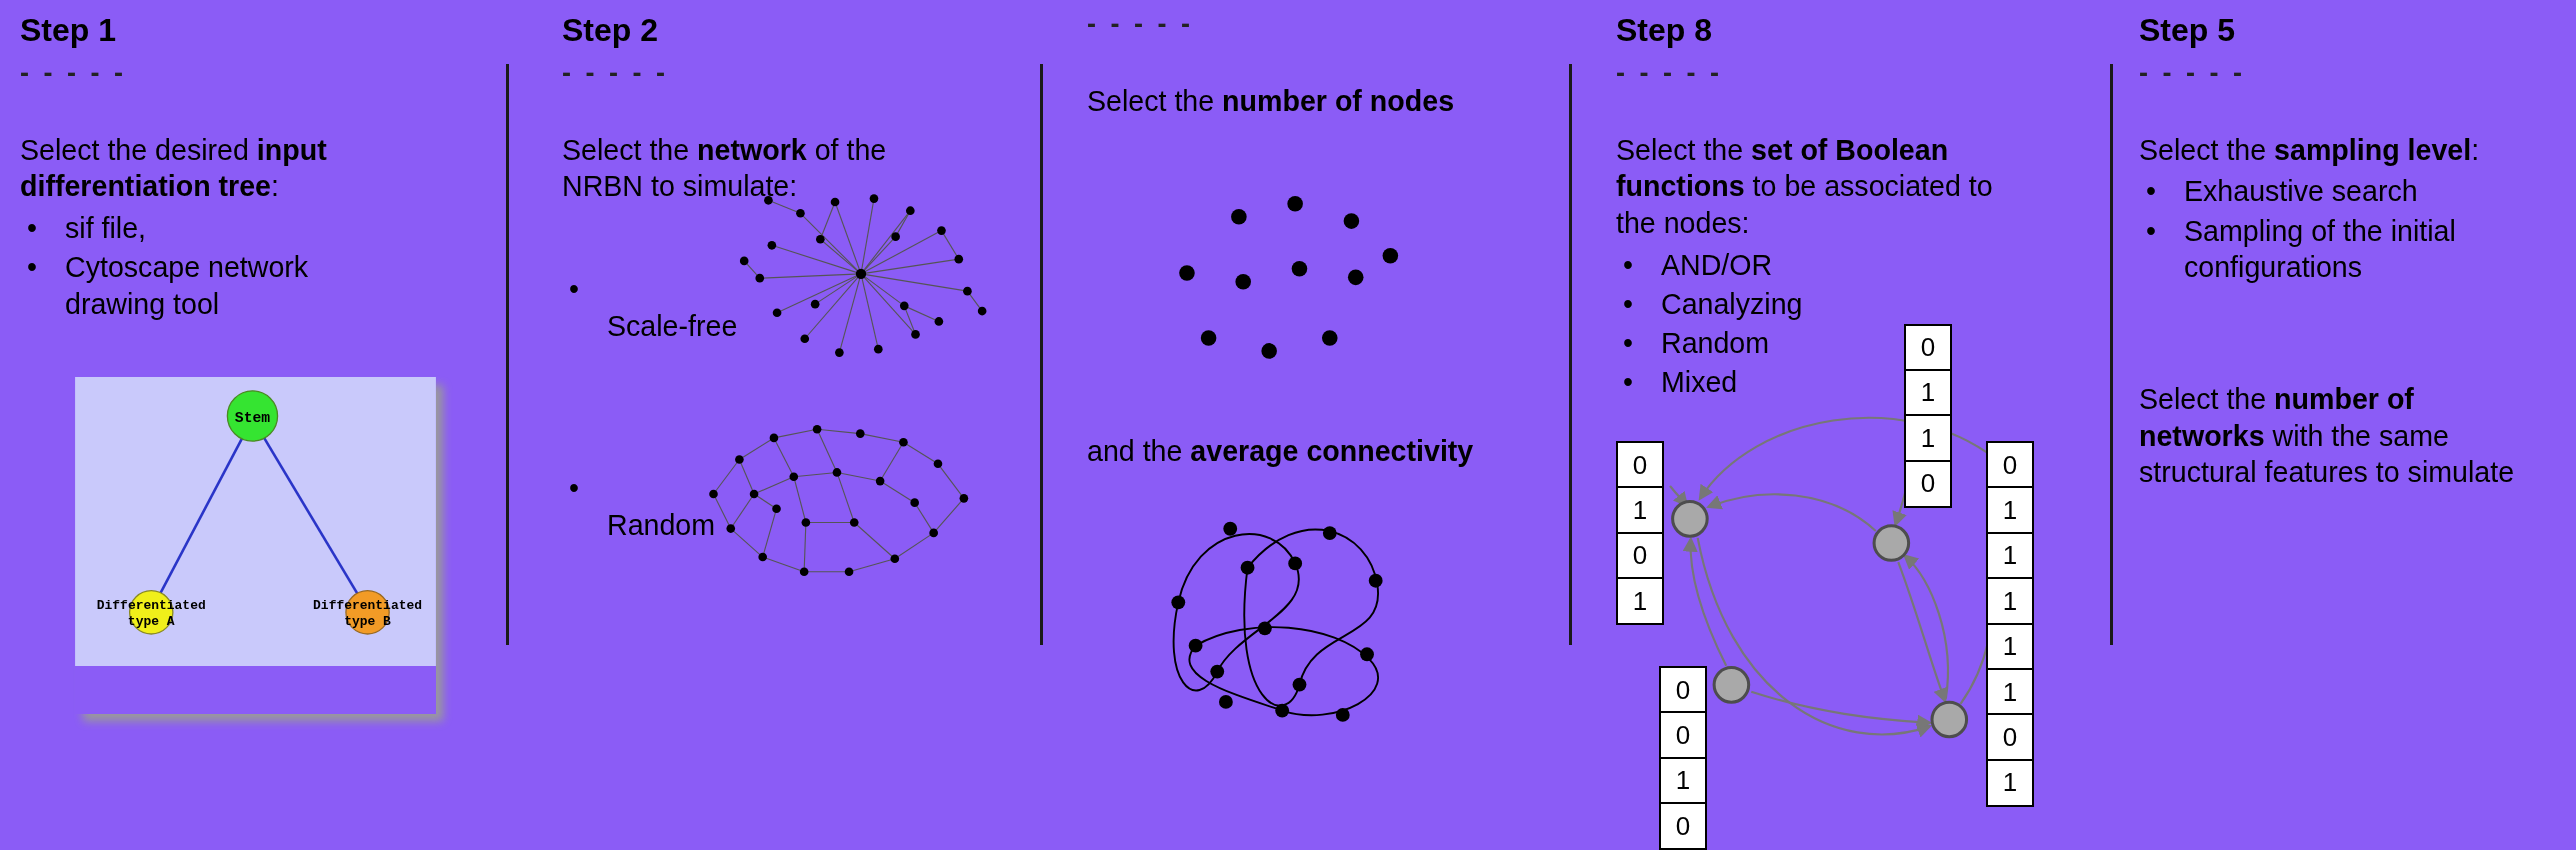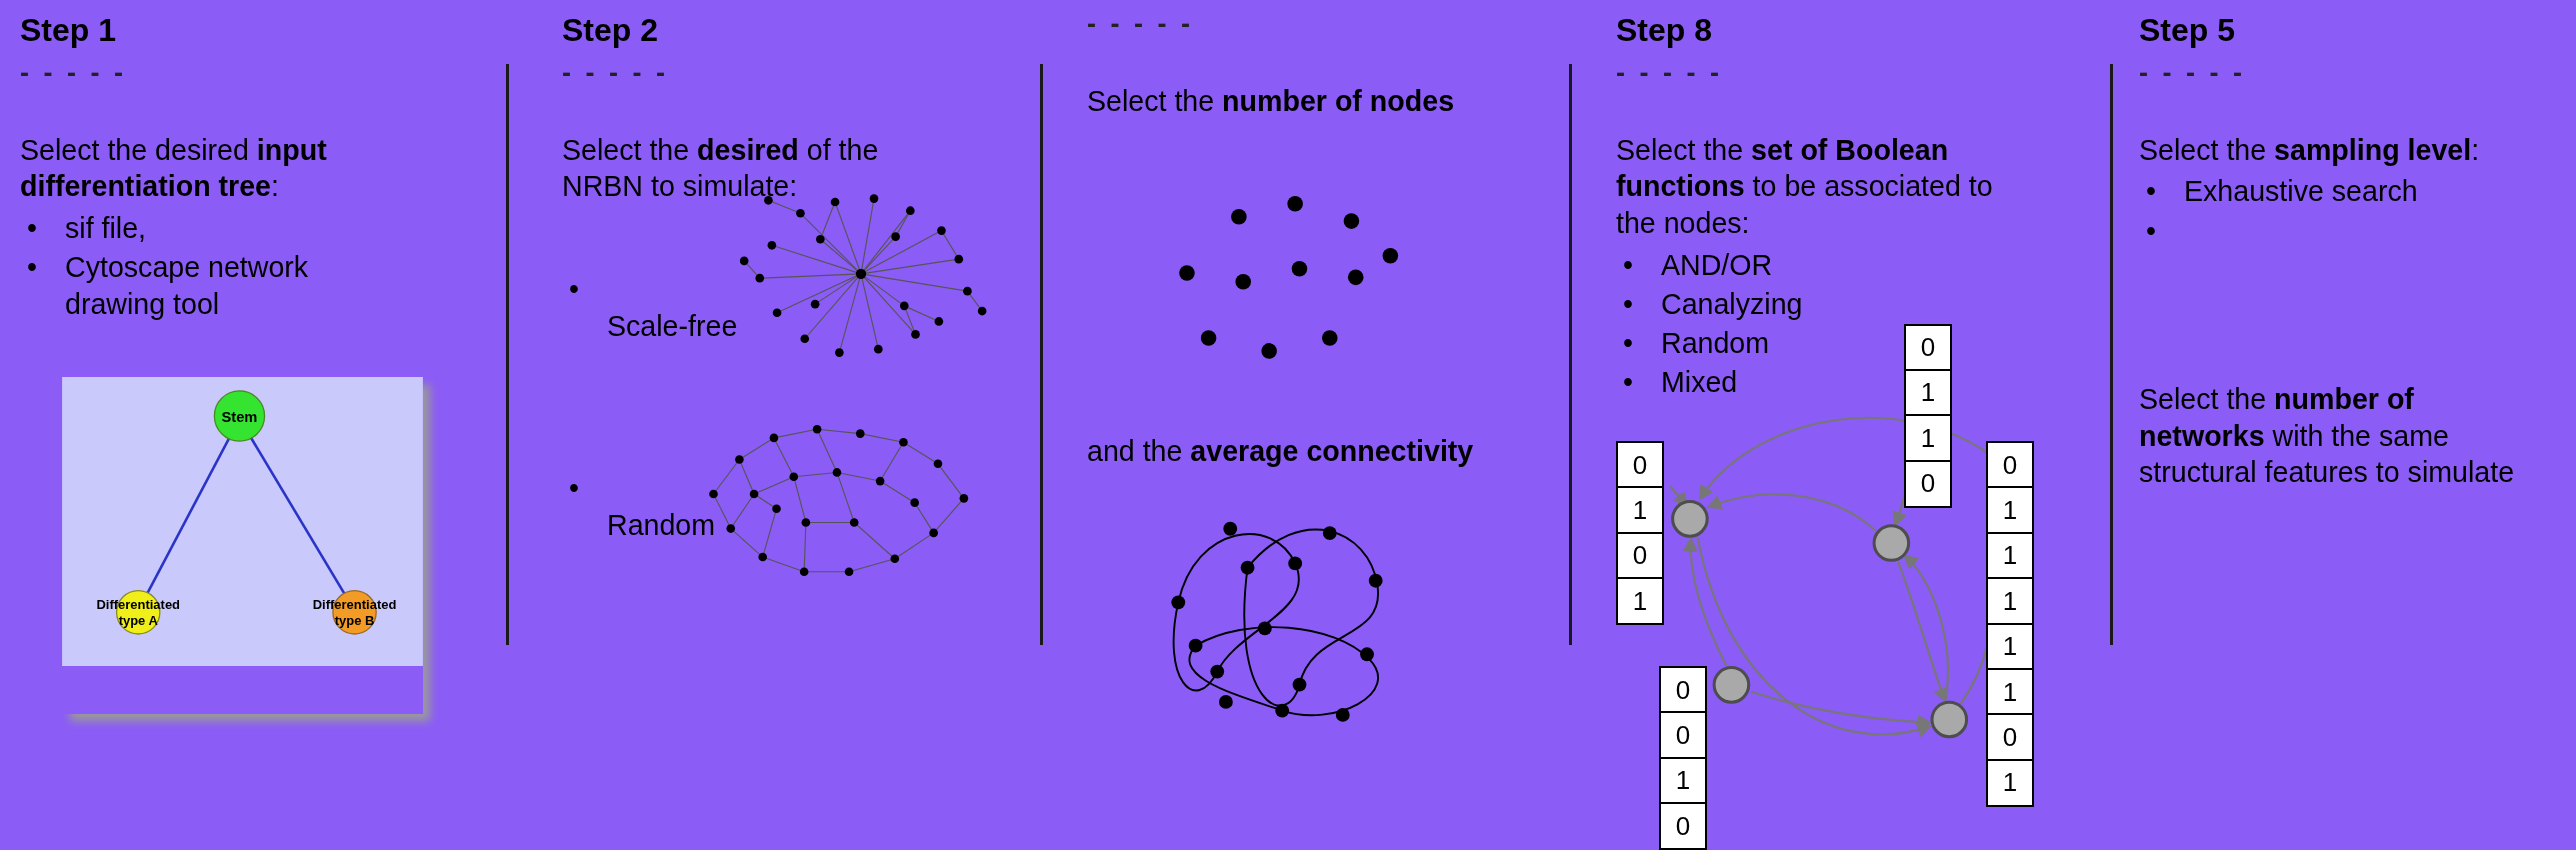"desired" span { text: desired -> network }
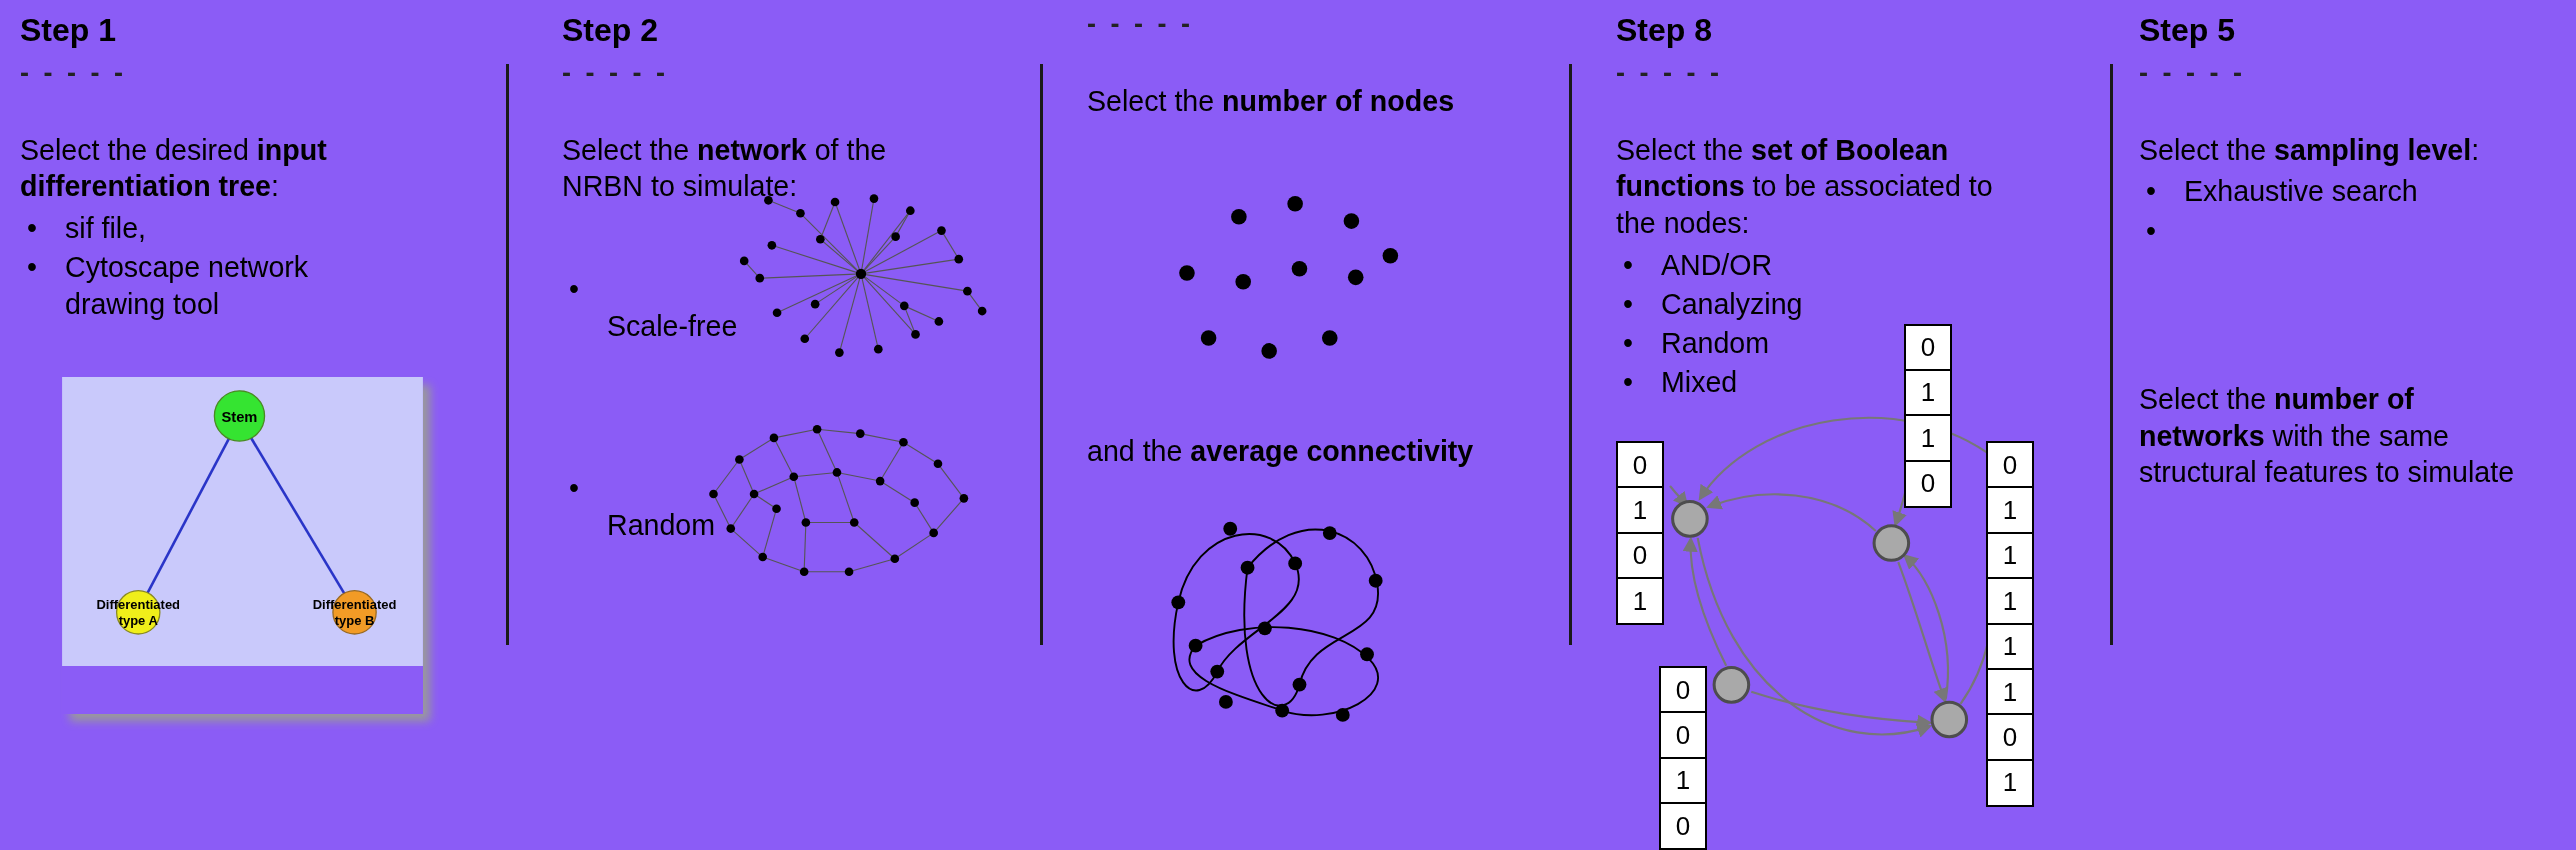"Sampling of the initial" span { html: none -> <span><span>Sampling of the initial configurations</span></span> }
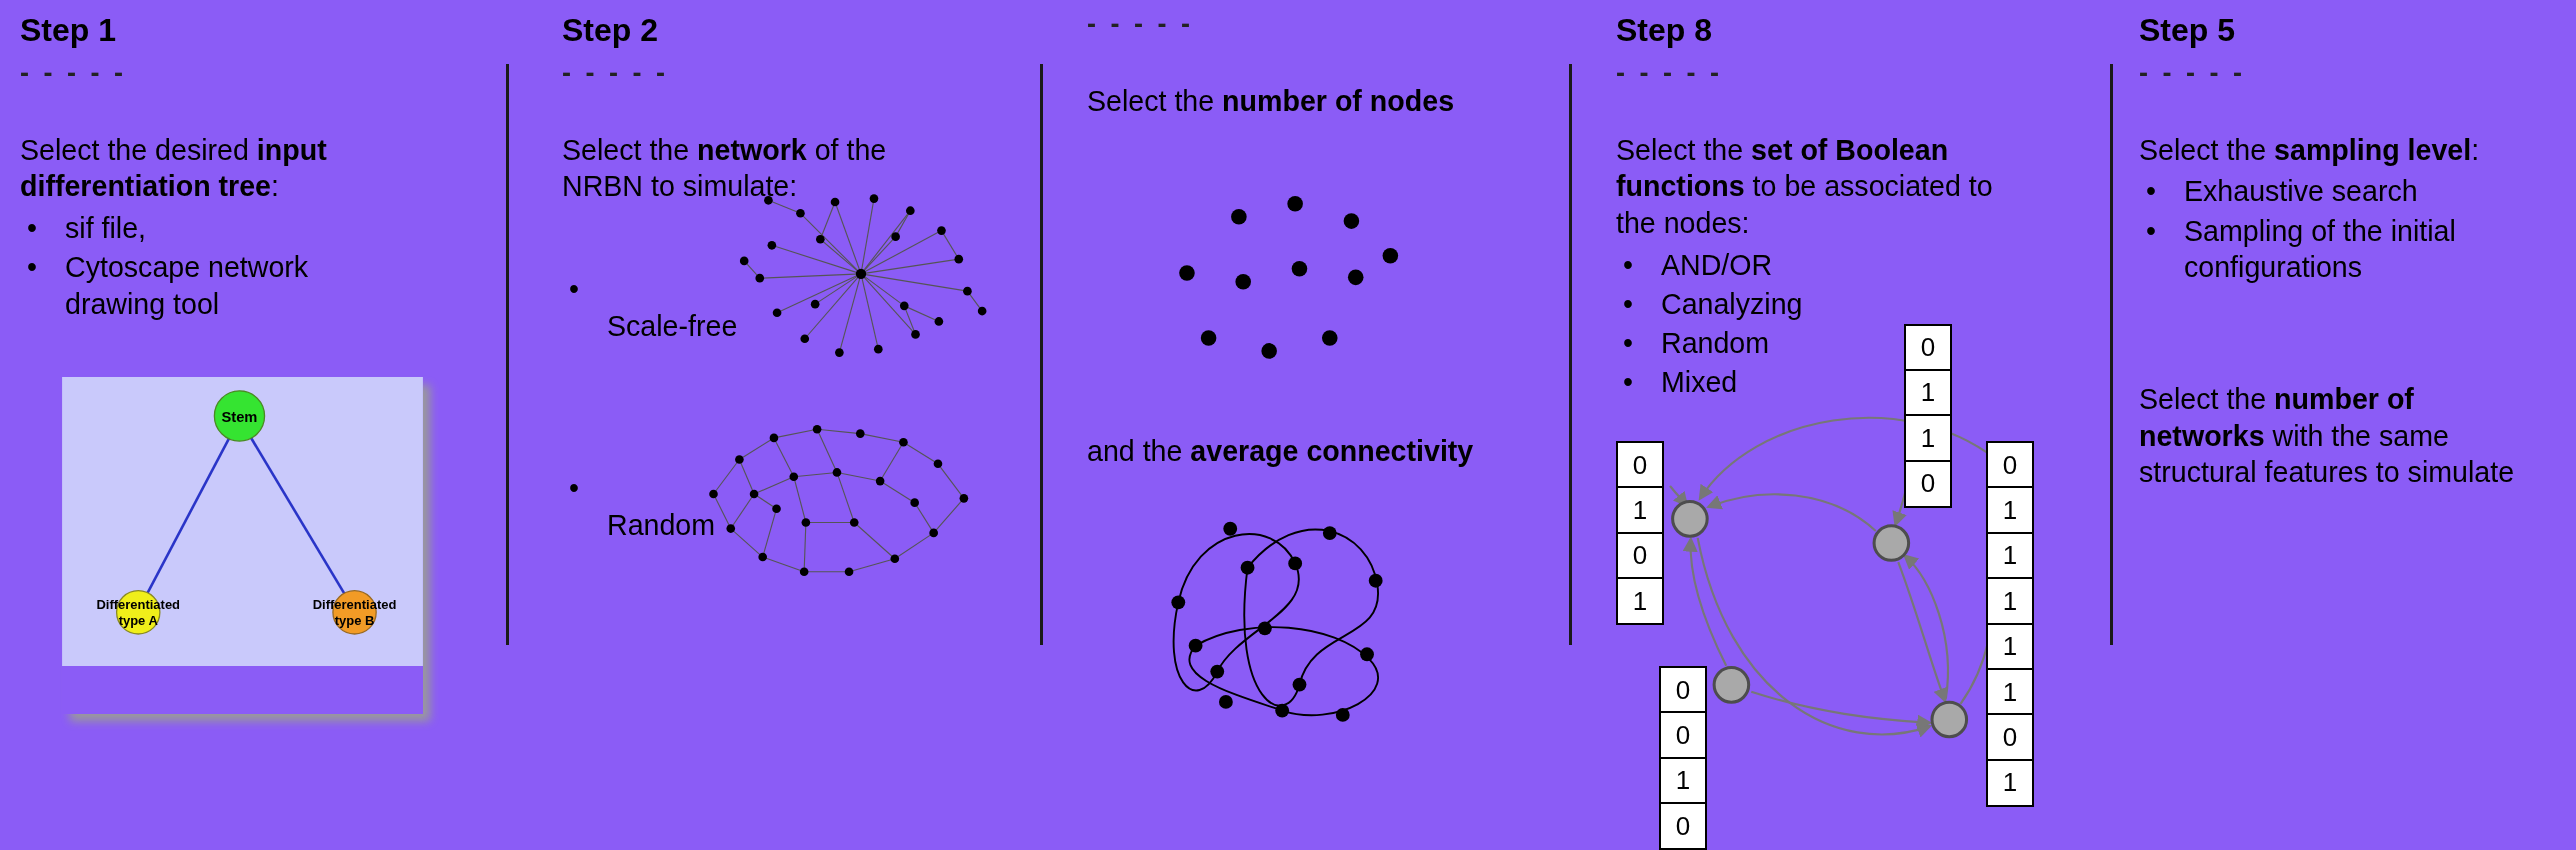"Stem" .tree-figure { font-family: none -> Liberation Mono, monospace; left: 42px -> 55px }
